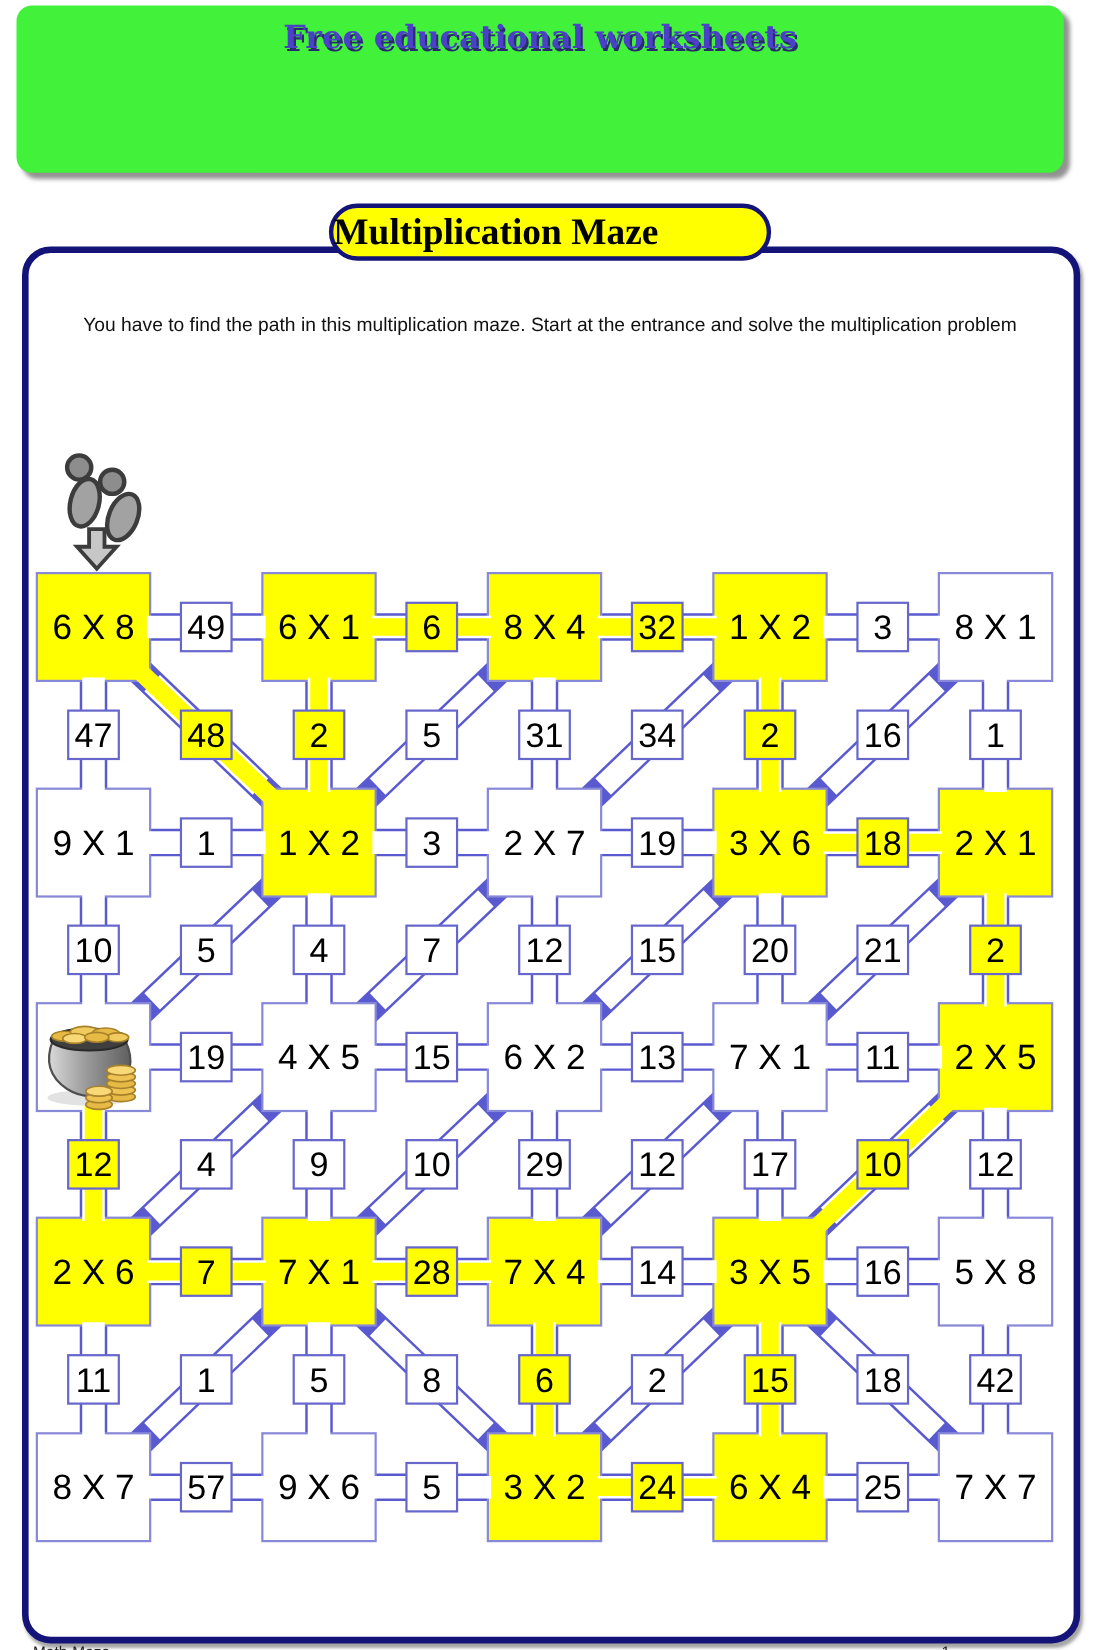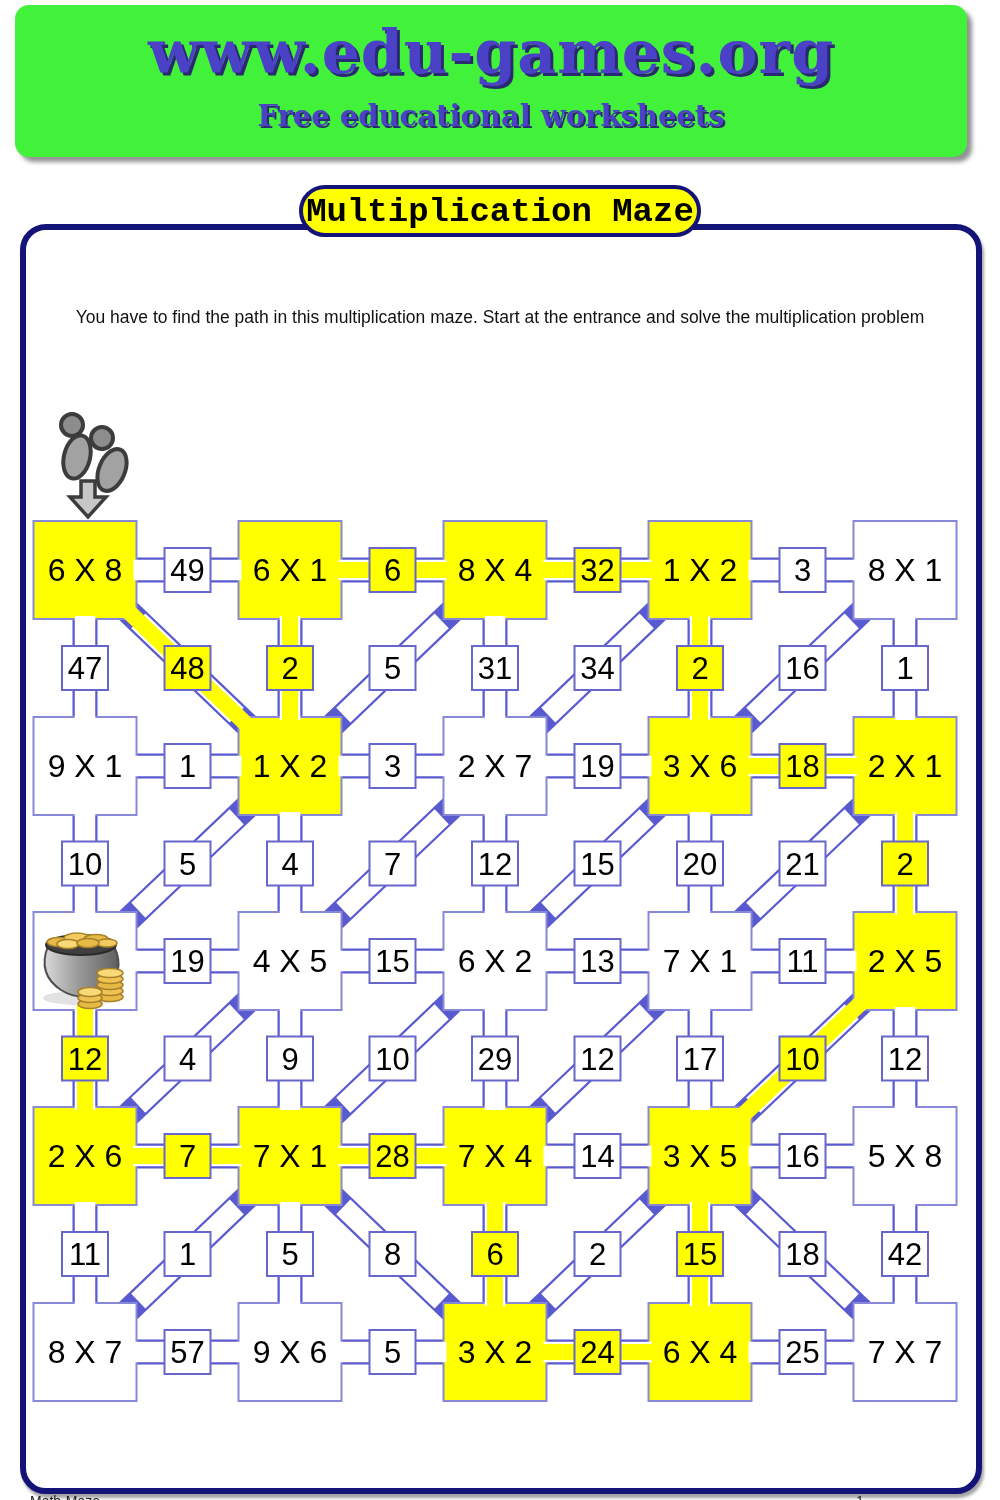"www.edu-games.org" div.banner-title { html: <div>www.edu-games.org</div> -> none }
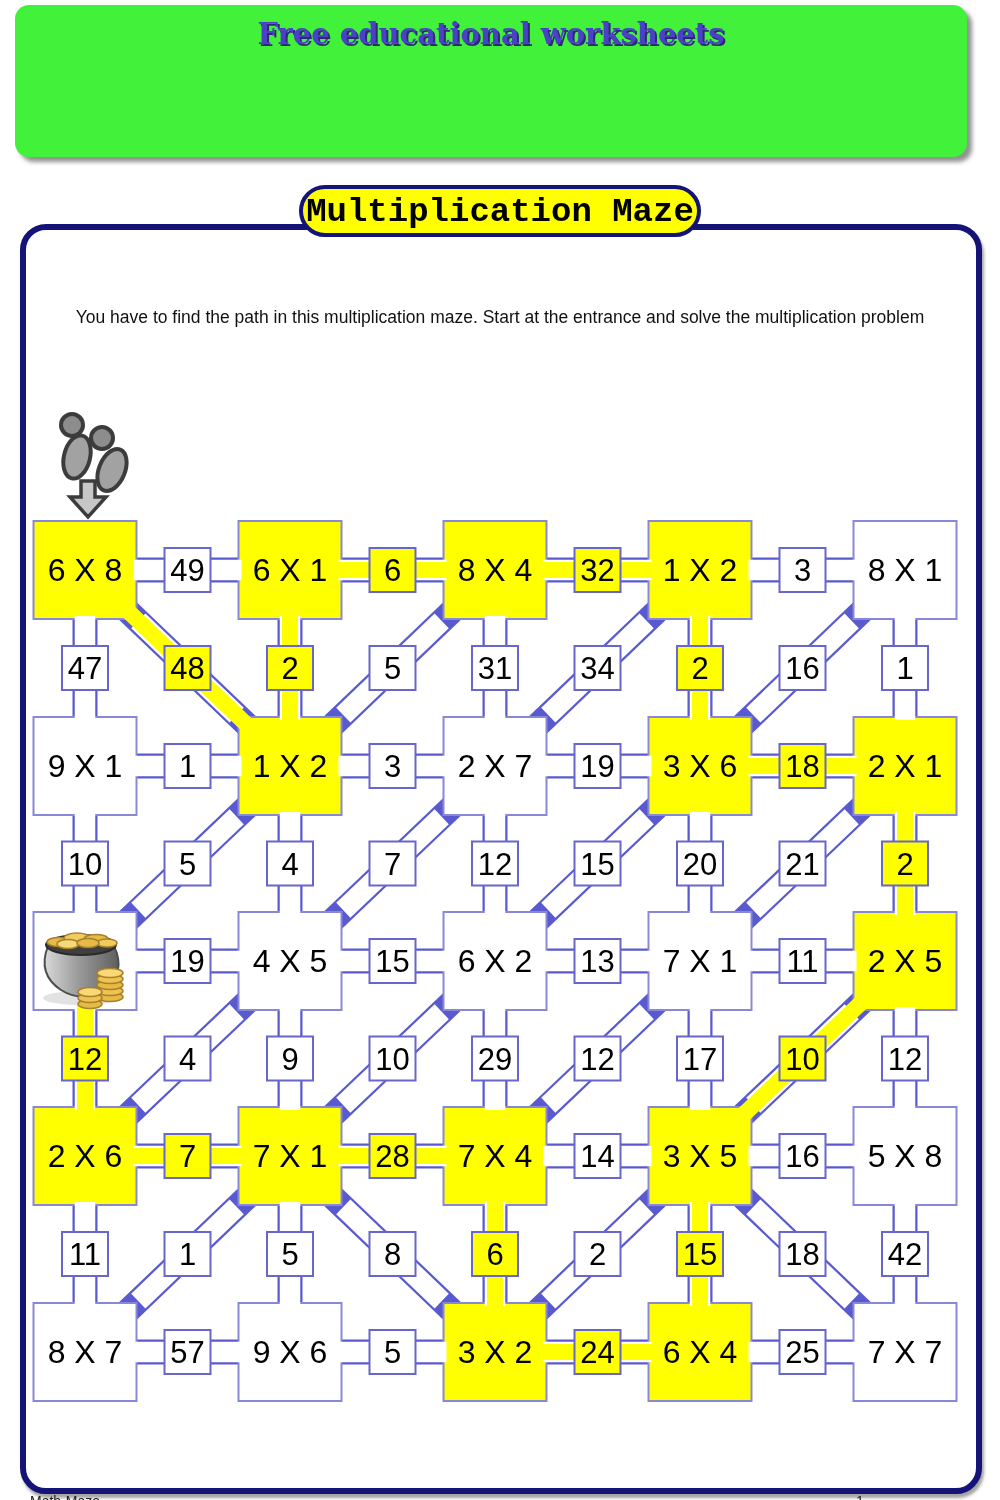"Multiplication Maze" .title-pill { font-family: Liberation Mono, monospace -> Liberation Serif, serif; text-align: center -> none }
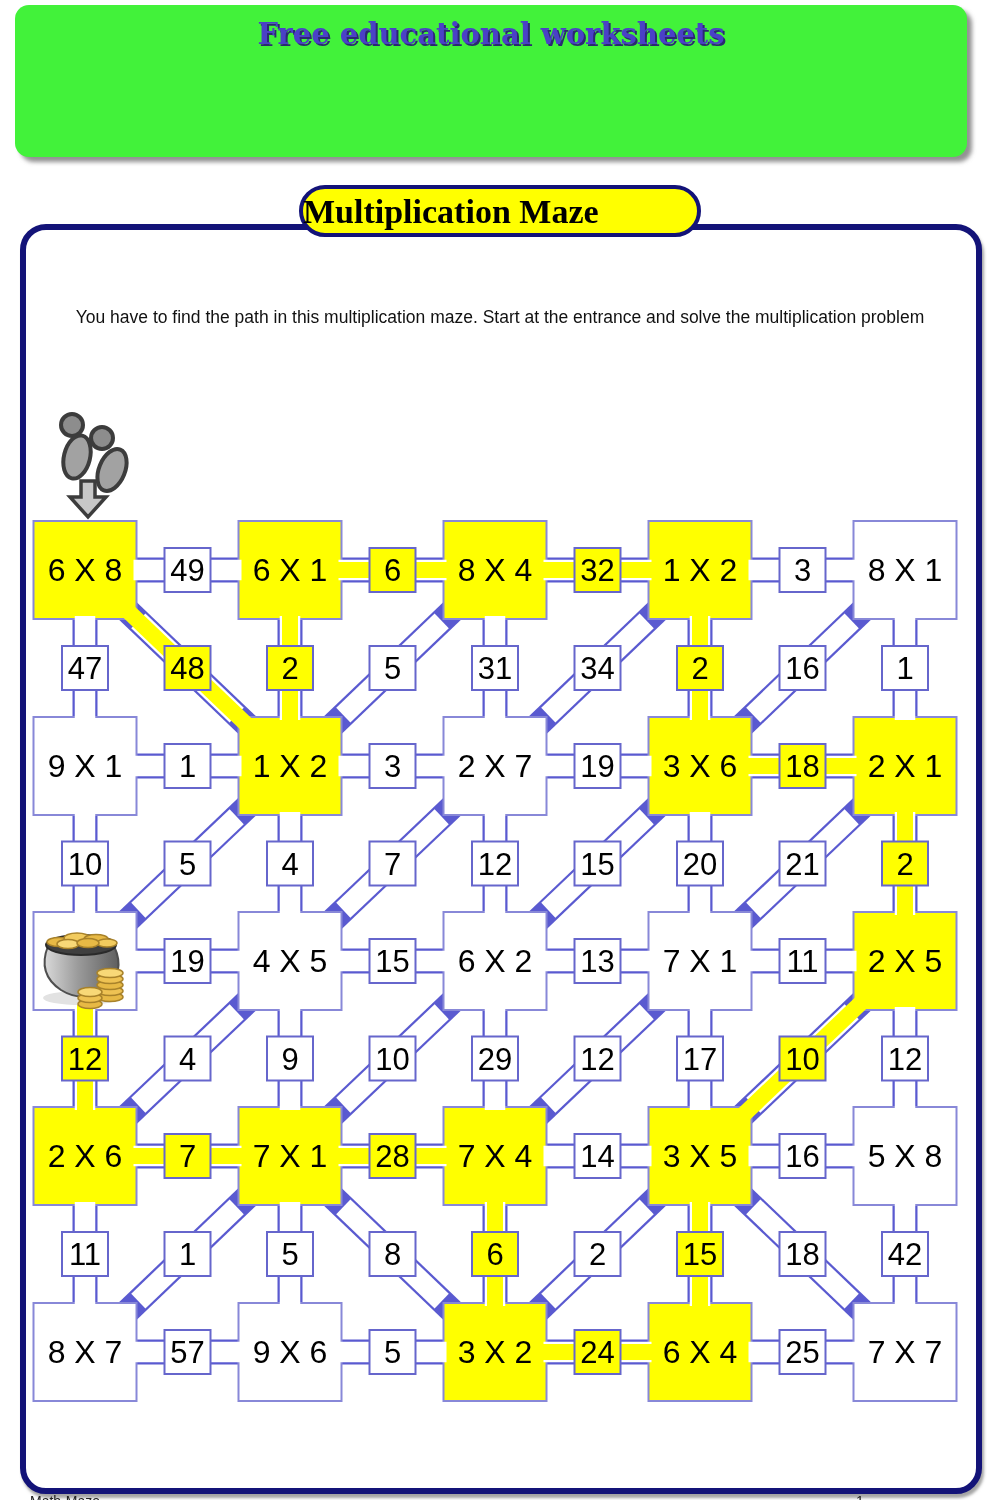"You have to find the" .instructions { top: 307px -> 285px }
